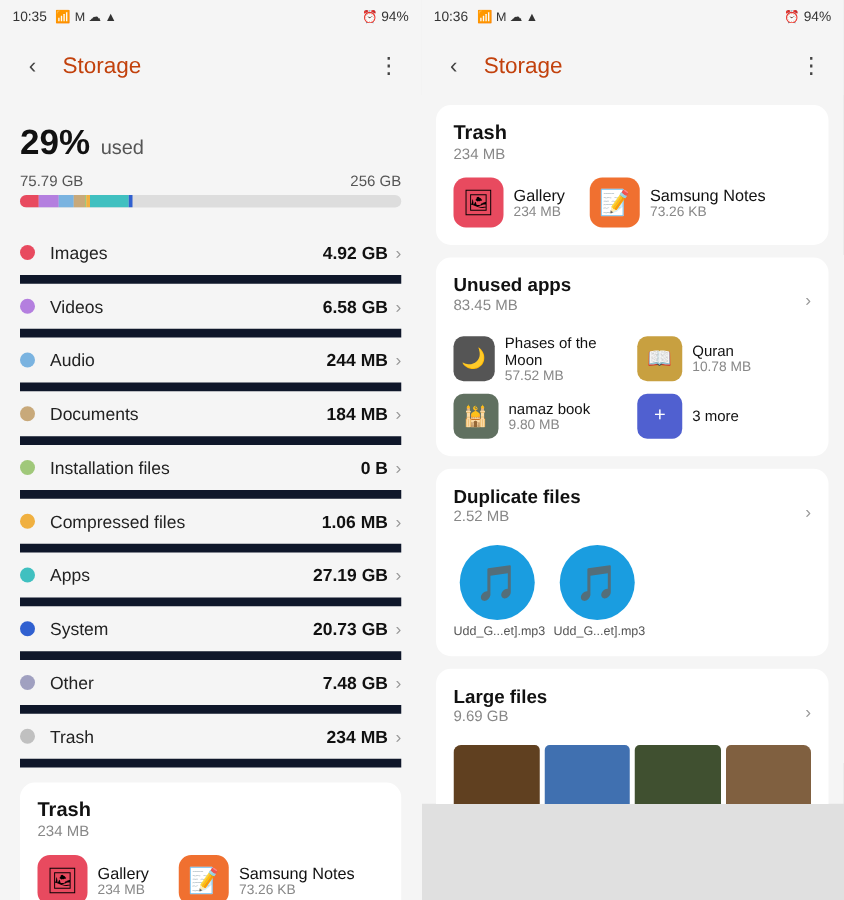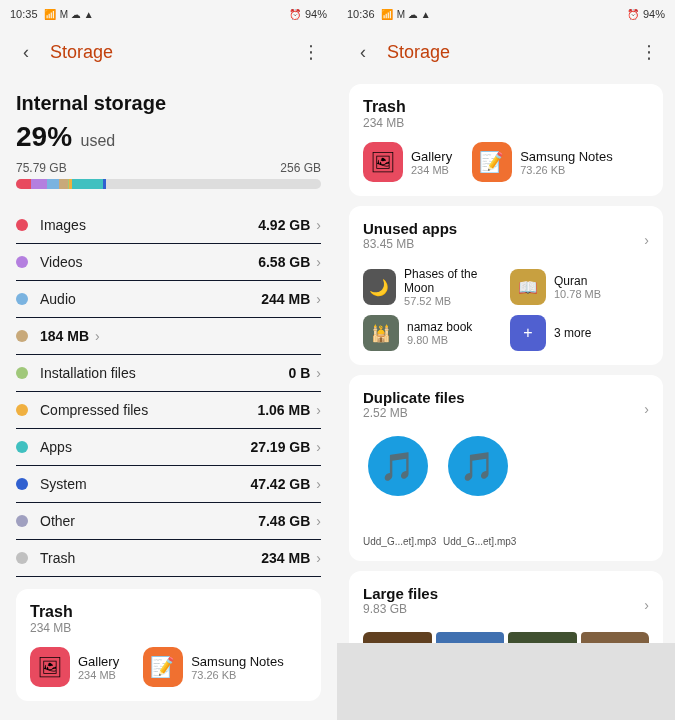"Internal storage" div.section-title { html: <div>Internal storage</div> -> none }
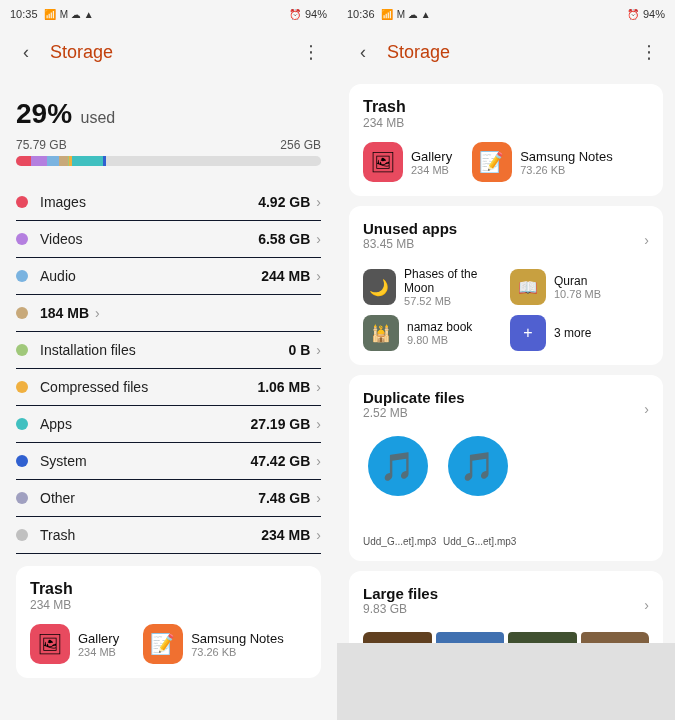"Images" .storage-item { border-bottom: 1px solid #0f172a -> 7px solid #0f172a }
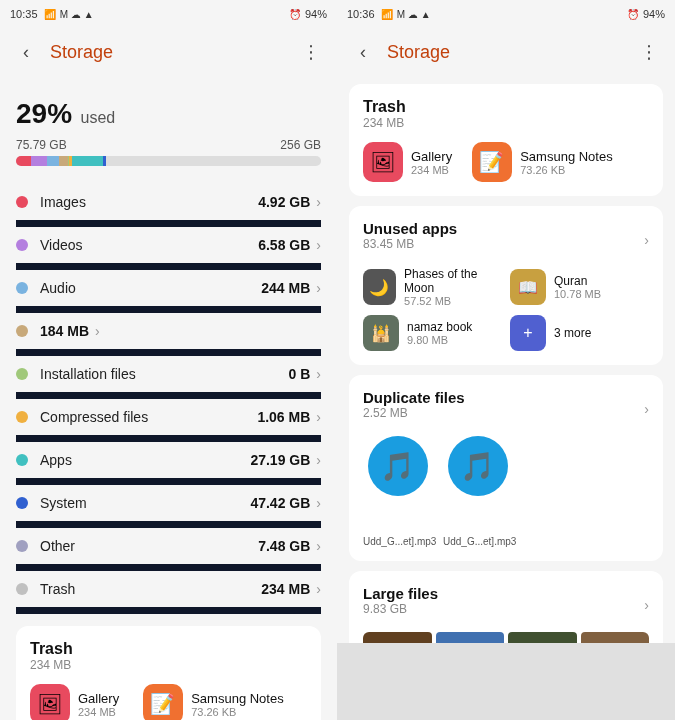"Documents" span.item-name { html: none -> <span>Documents</span> }
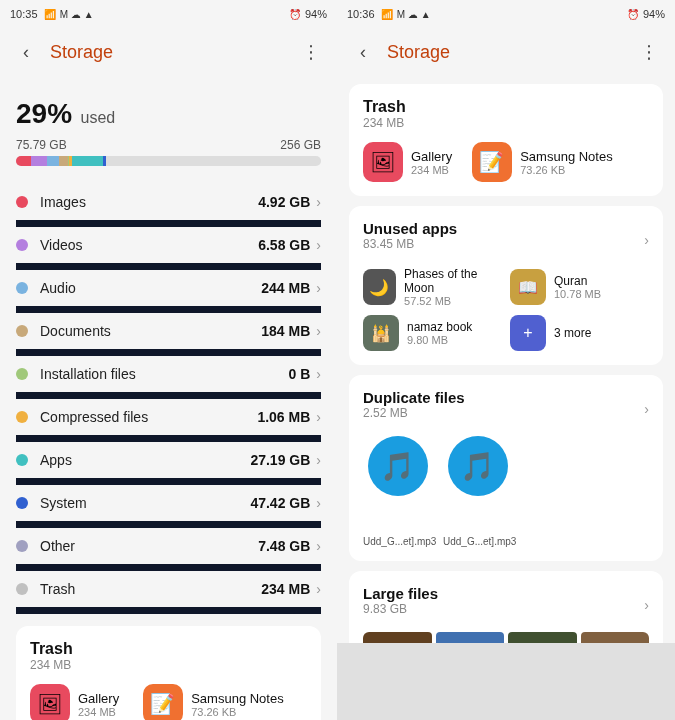"47.42 GB" span.item-size { text: 47.42 -> 20.73 }
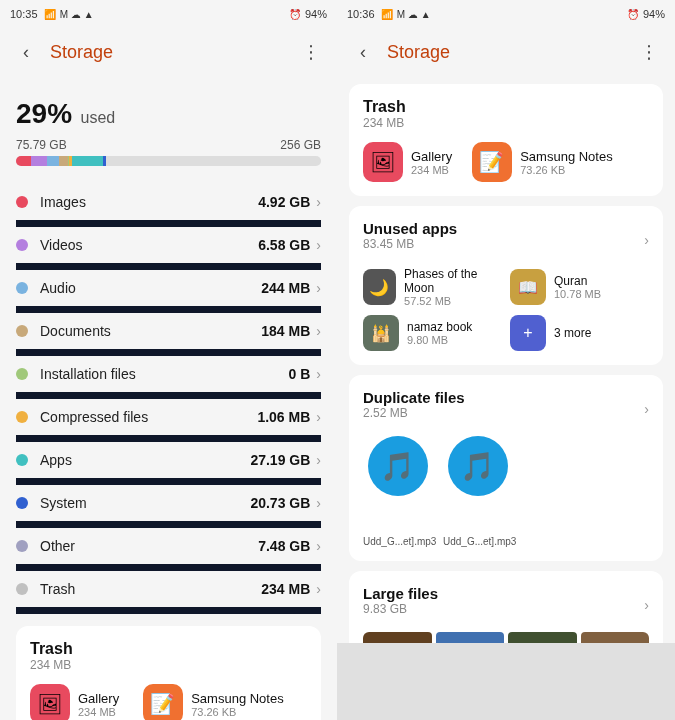"Udd_G...et].mp3" .dup-name { margin-top: 36px -> none }
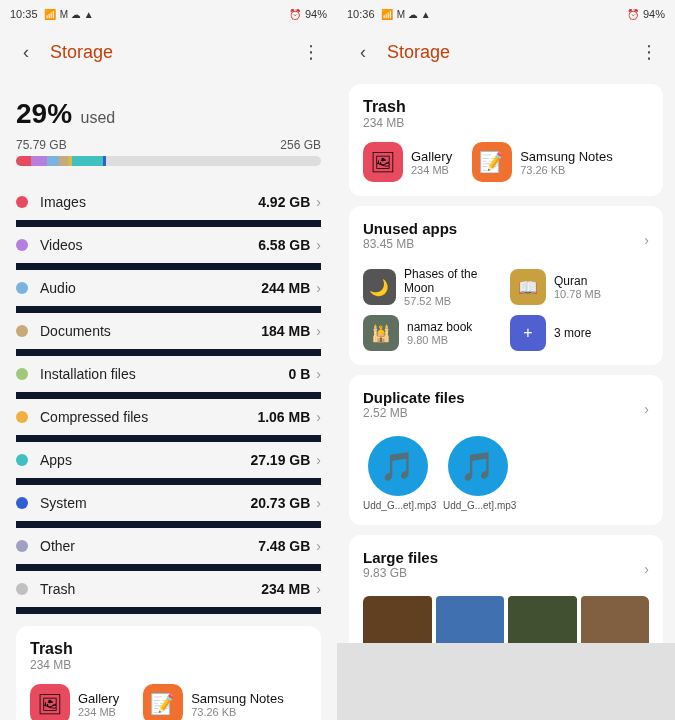"9.83 GB" div.card-sub { text: 9.83 -> 9.69 }
